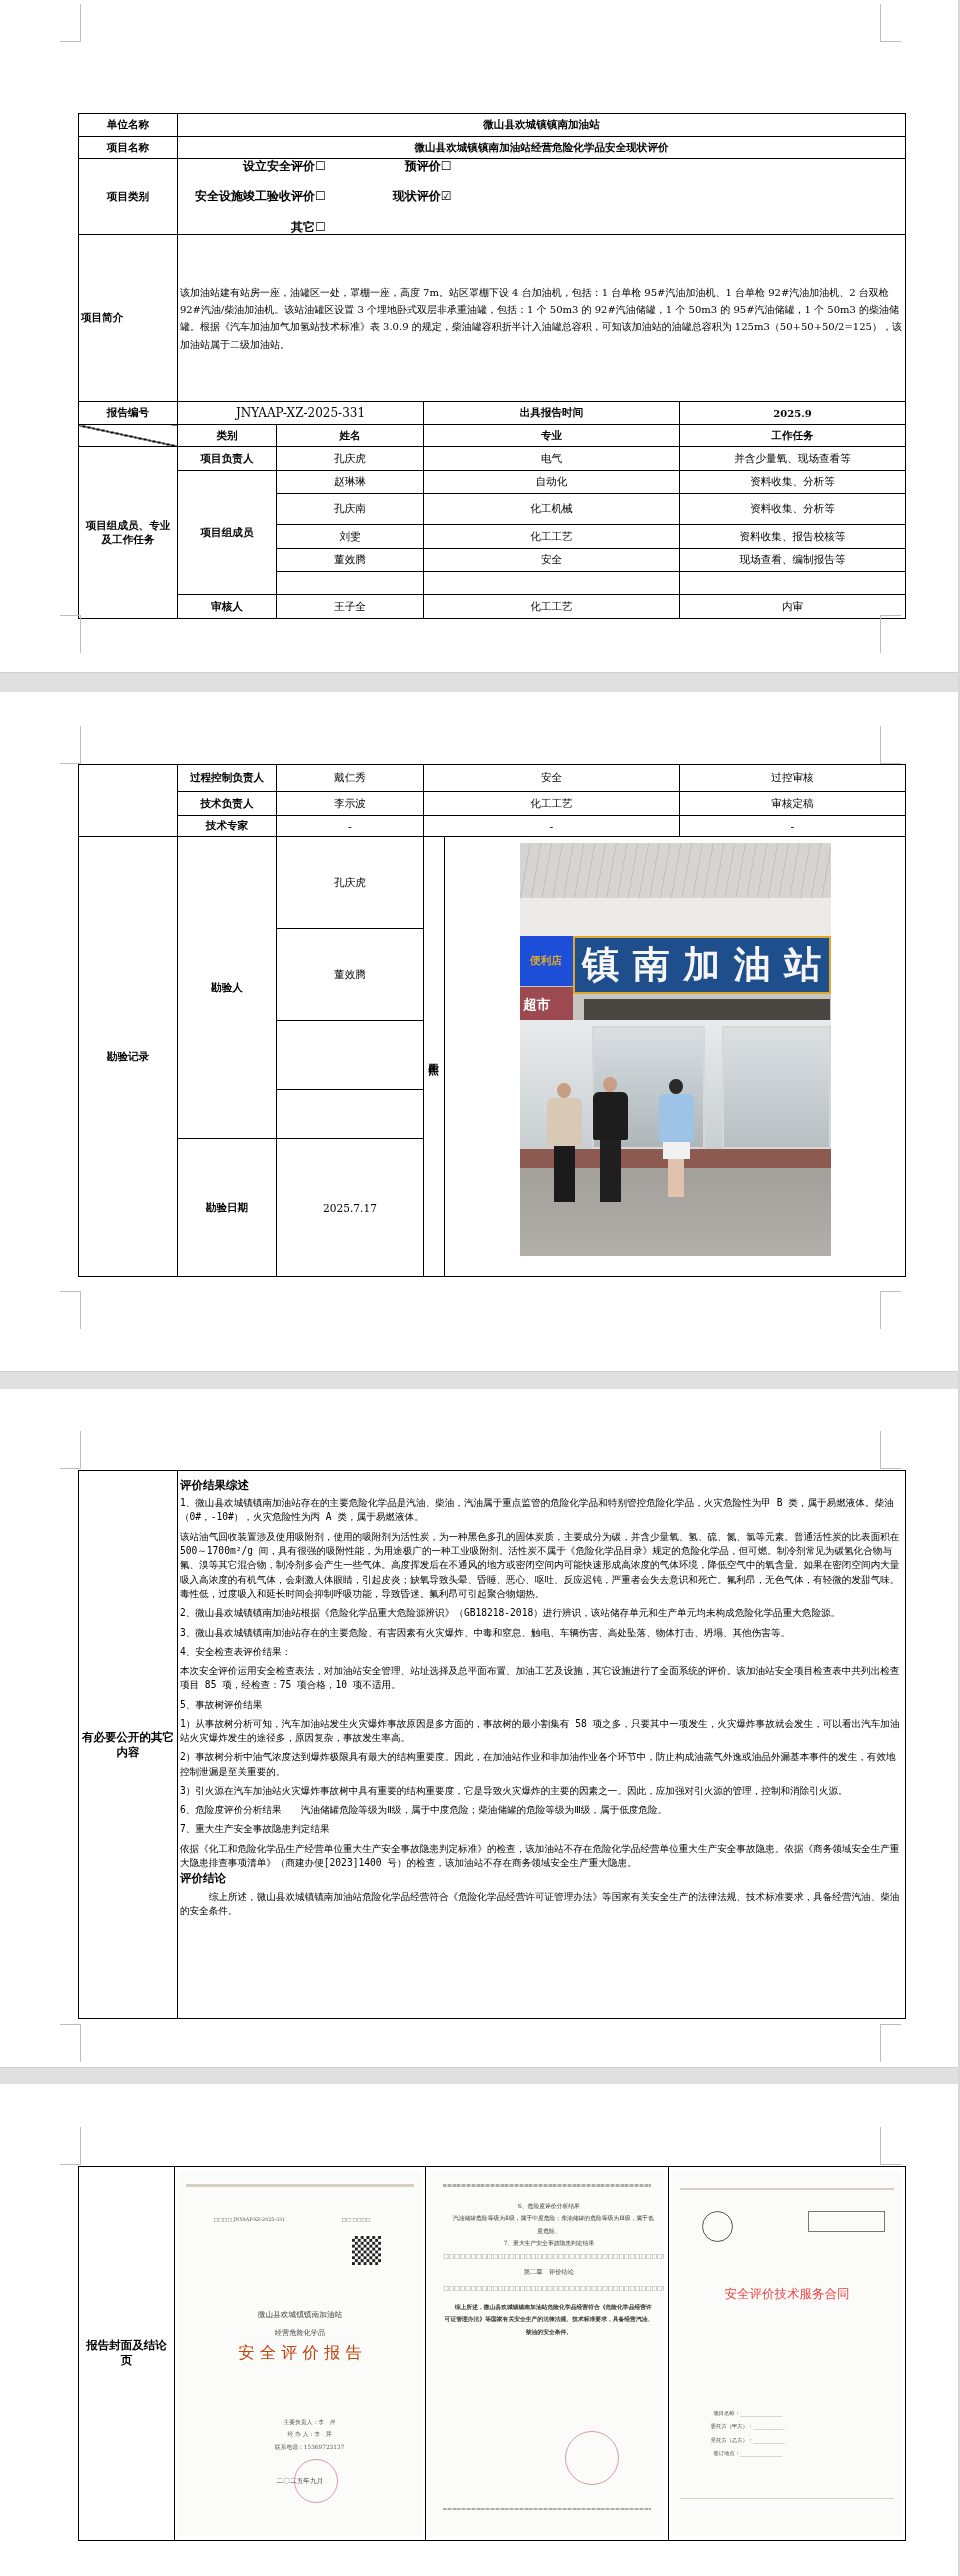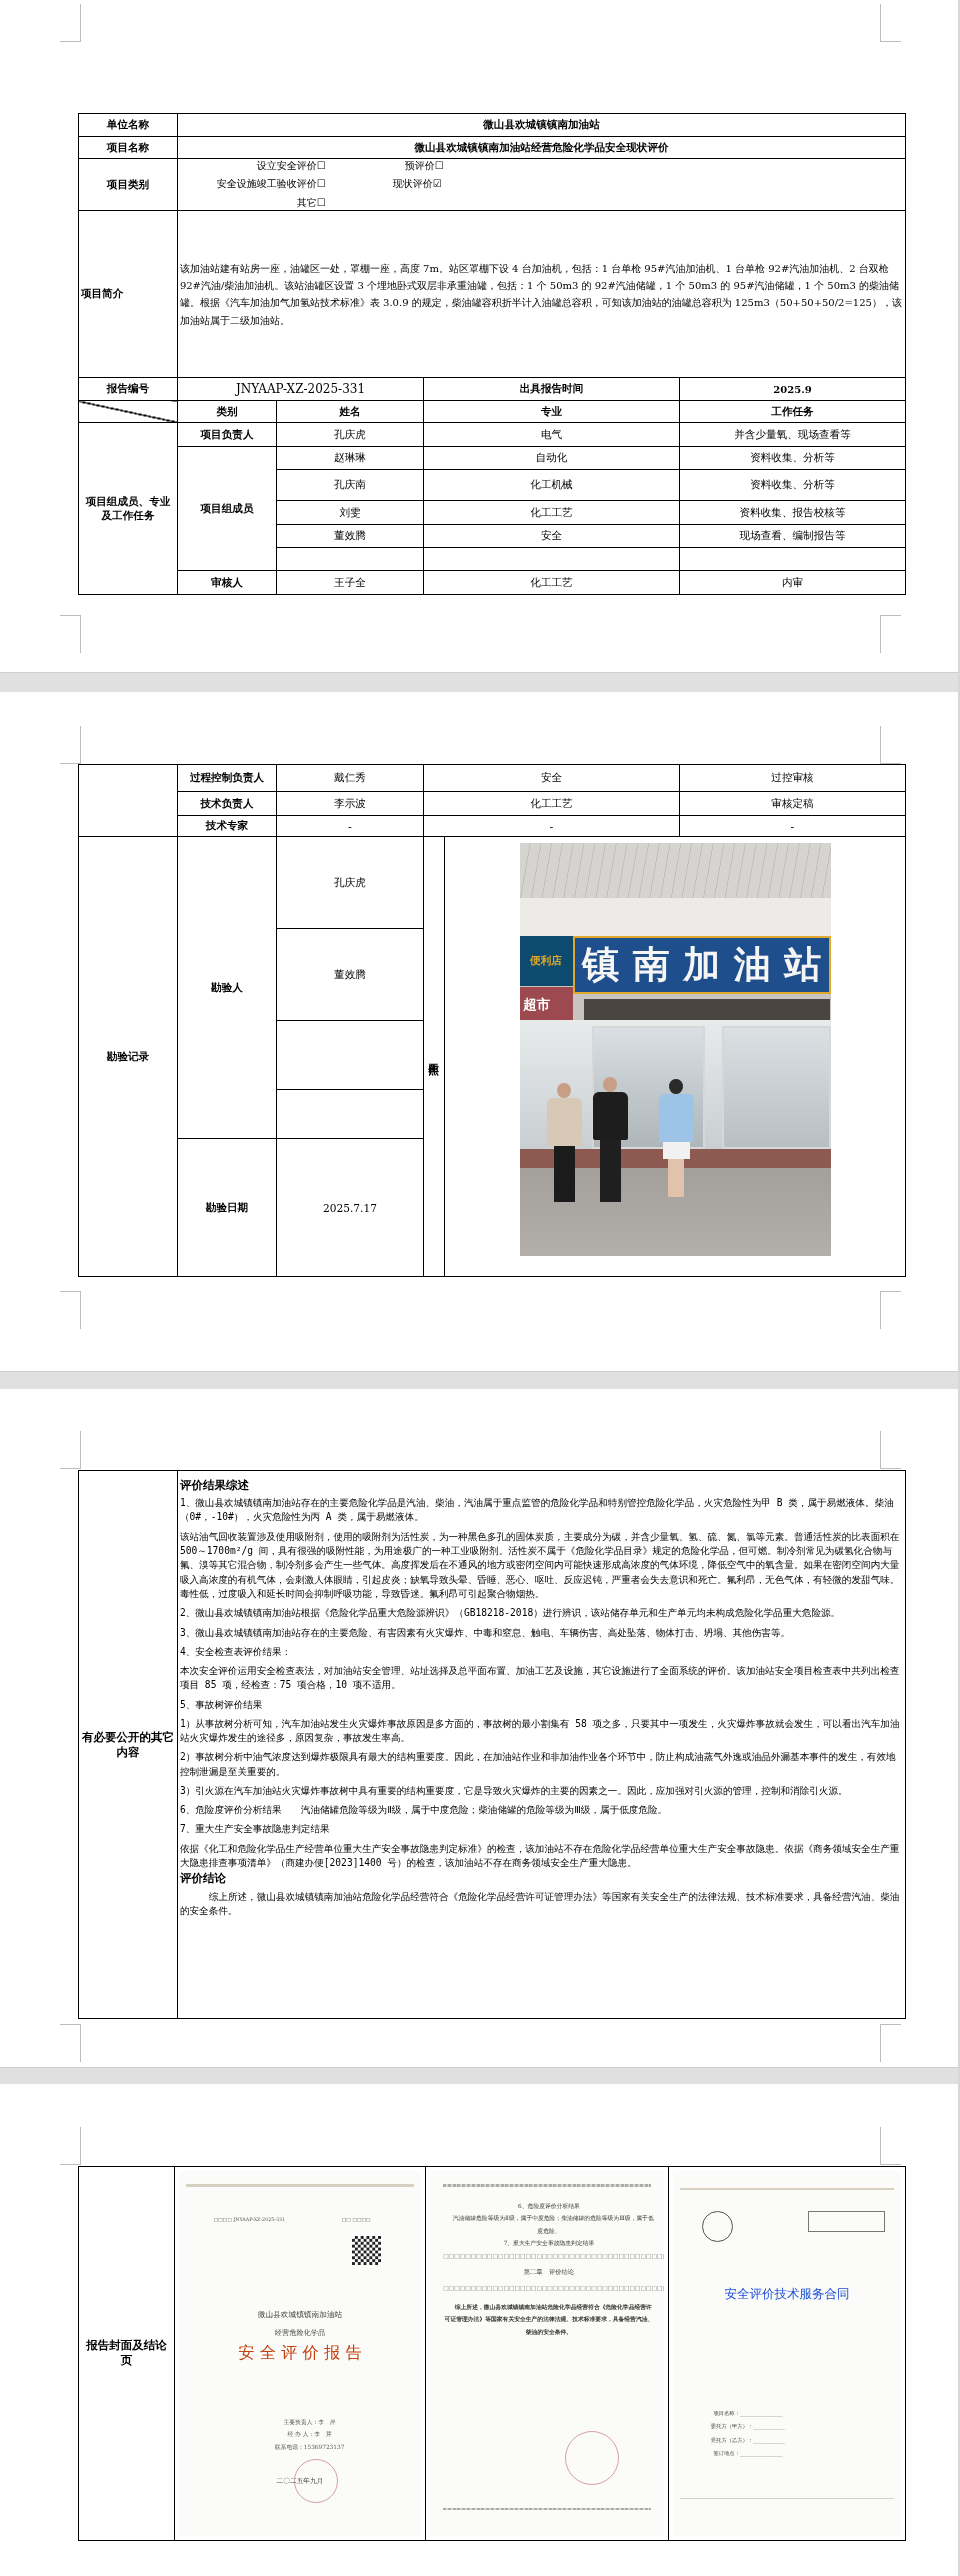"设立安全评价☐" .type-grid { font-size: 10px -> 12px; font-weight: normal -> bold; row-gap: 4px -> 16px }
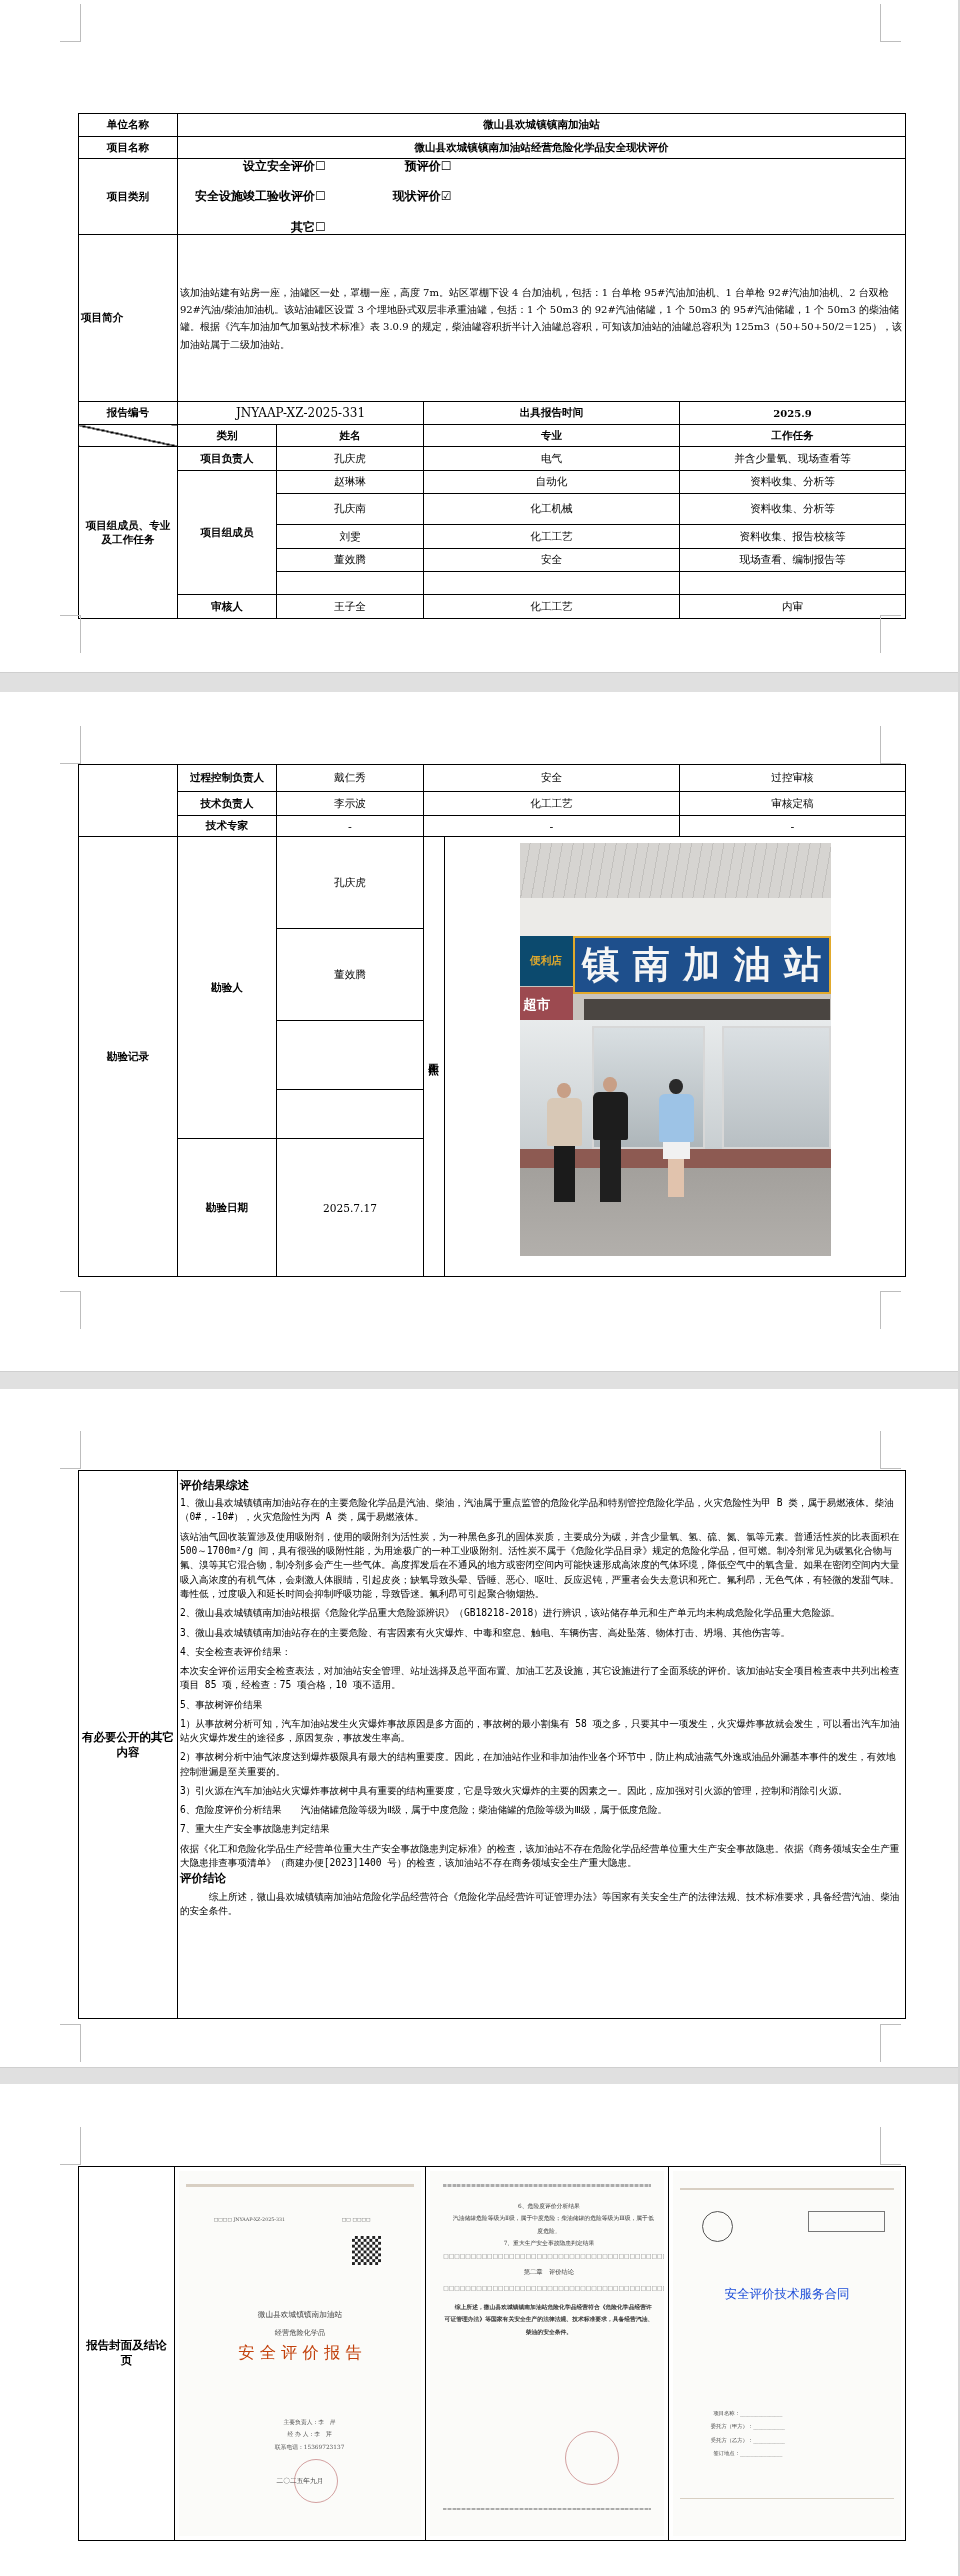"便利店" .photo .sign2 { background: #0c4a6e -> #1d4ed8 }
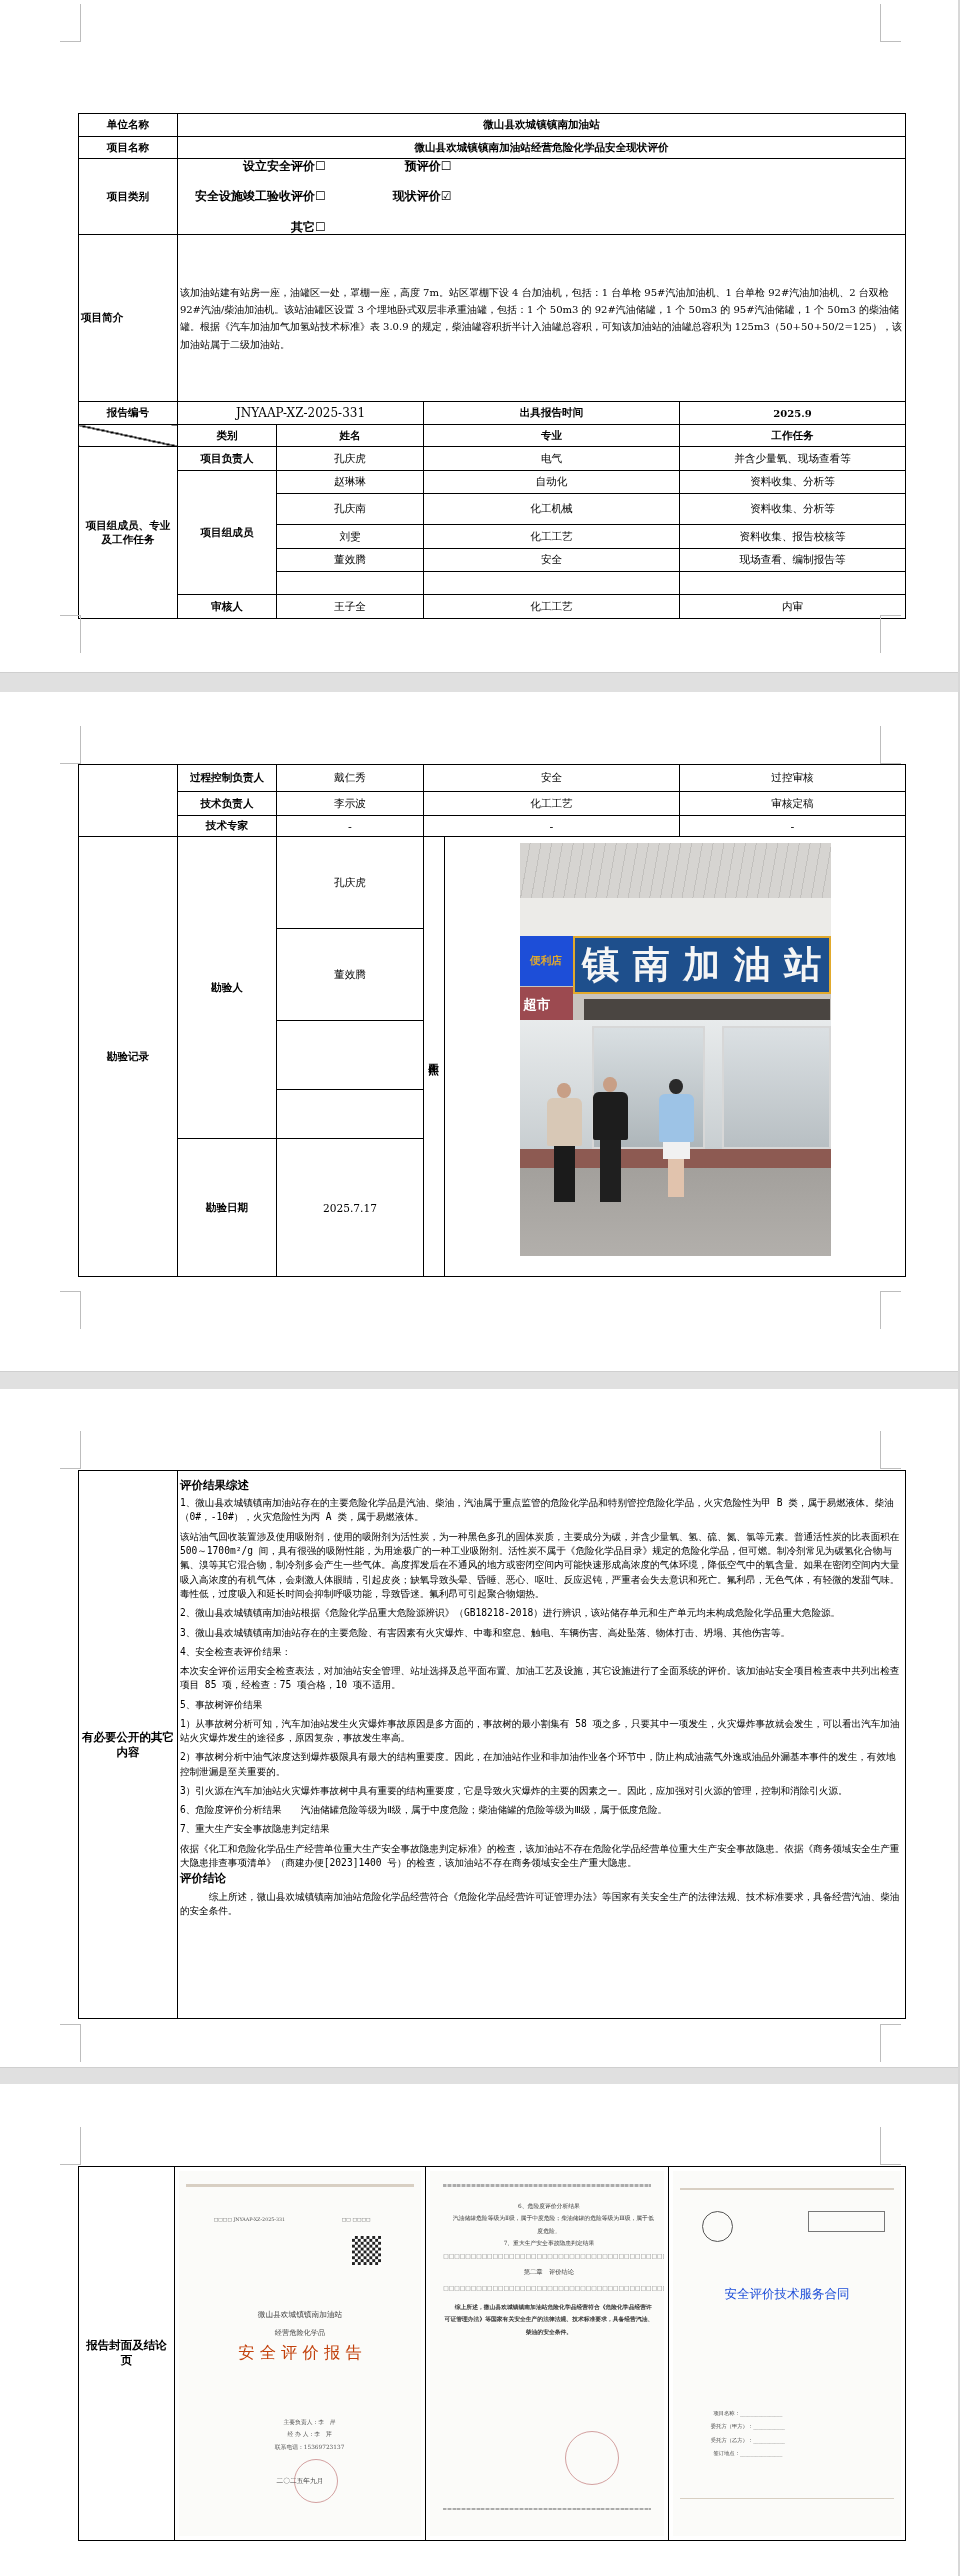"安全评价技术服务合同" div { color: #1d4ed8 -> #ef4444 }
